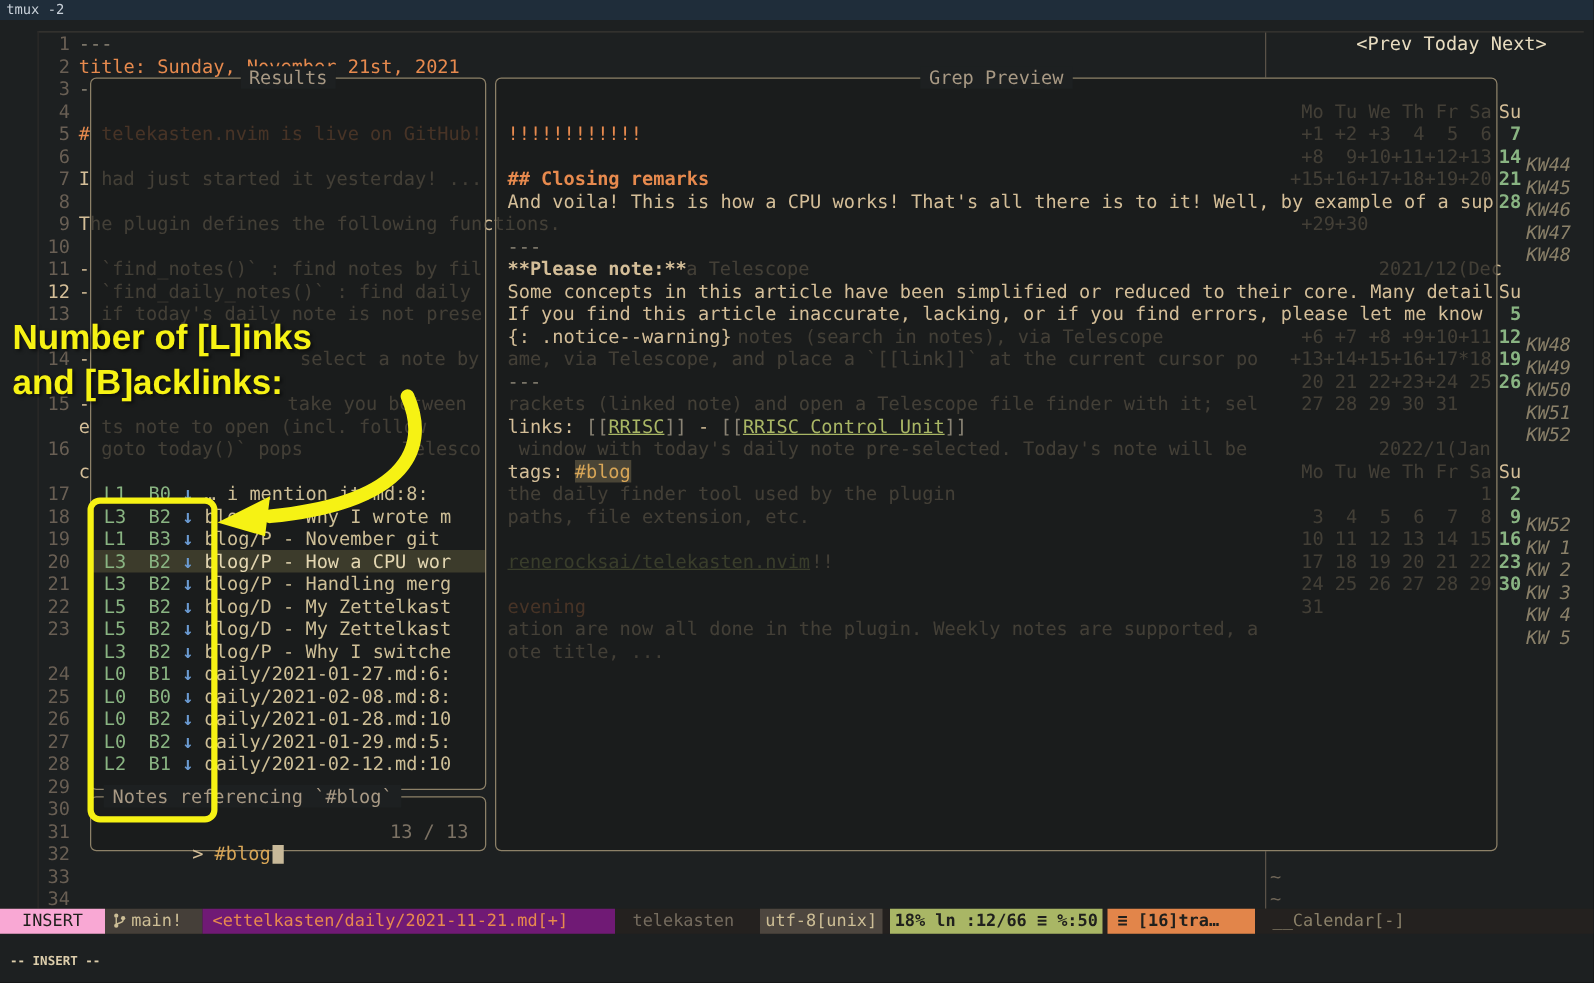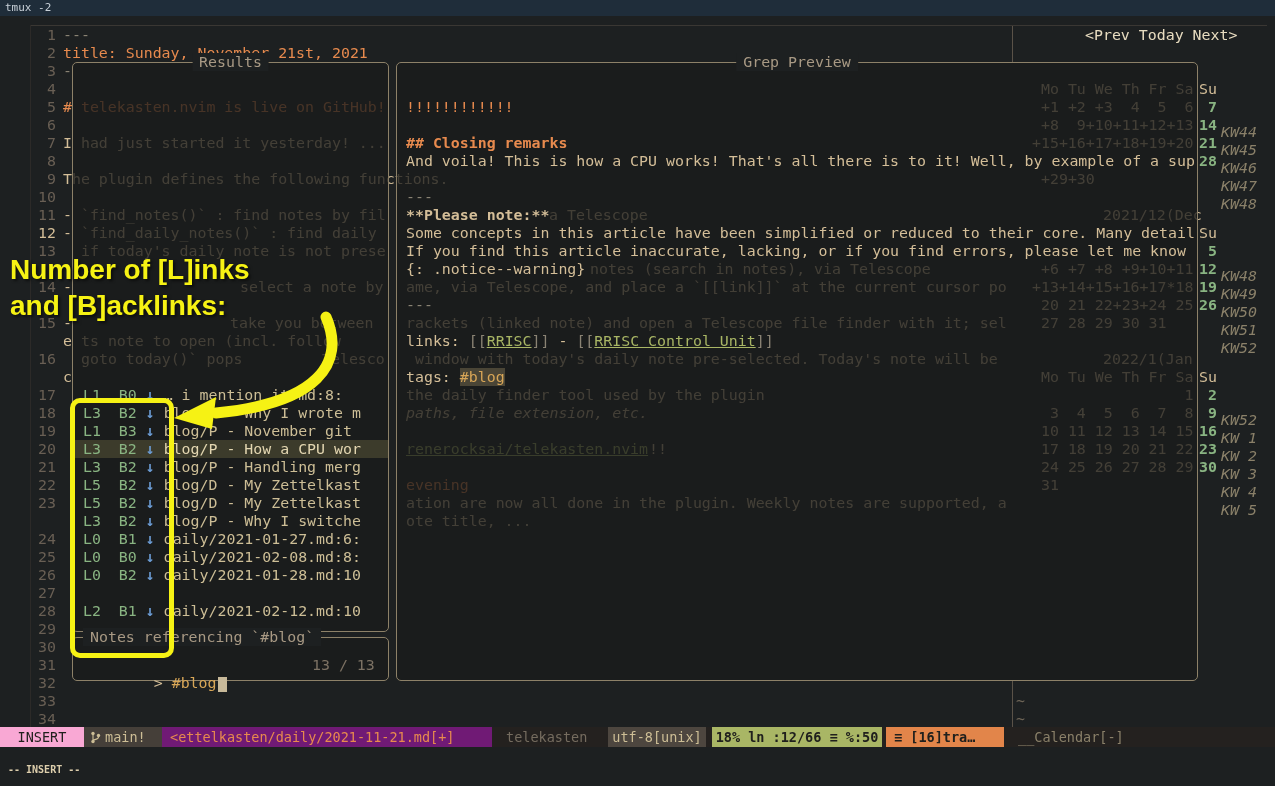"paths, file extension, etc." div.row { font-style: italic -> none }
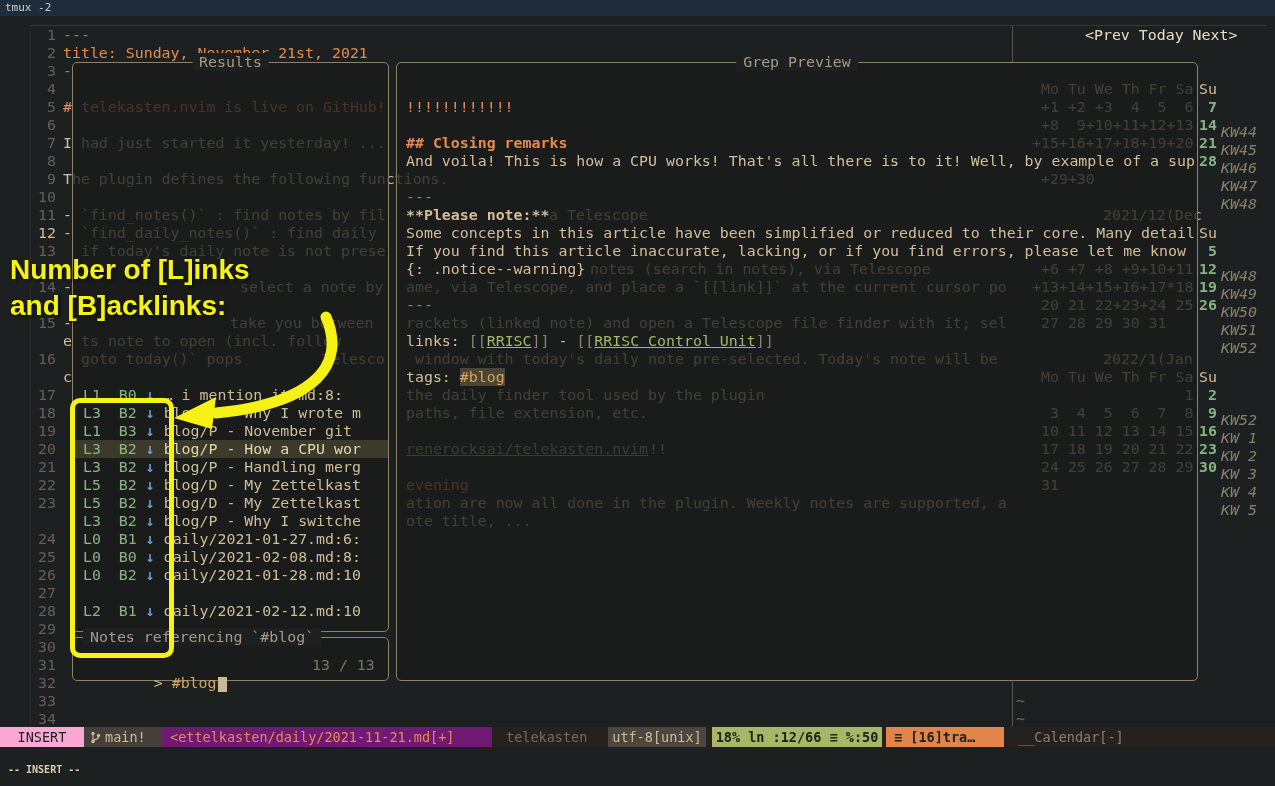"L0 B2 ↓ daily/2021-01-29.md:5:" div.result-row { html: none -> <div><span> L0 </span><span>B2 </span><span>↓</span><span> daily/2021-01-29.md:5:</span></div> }
